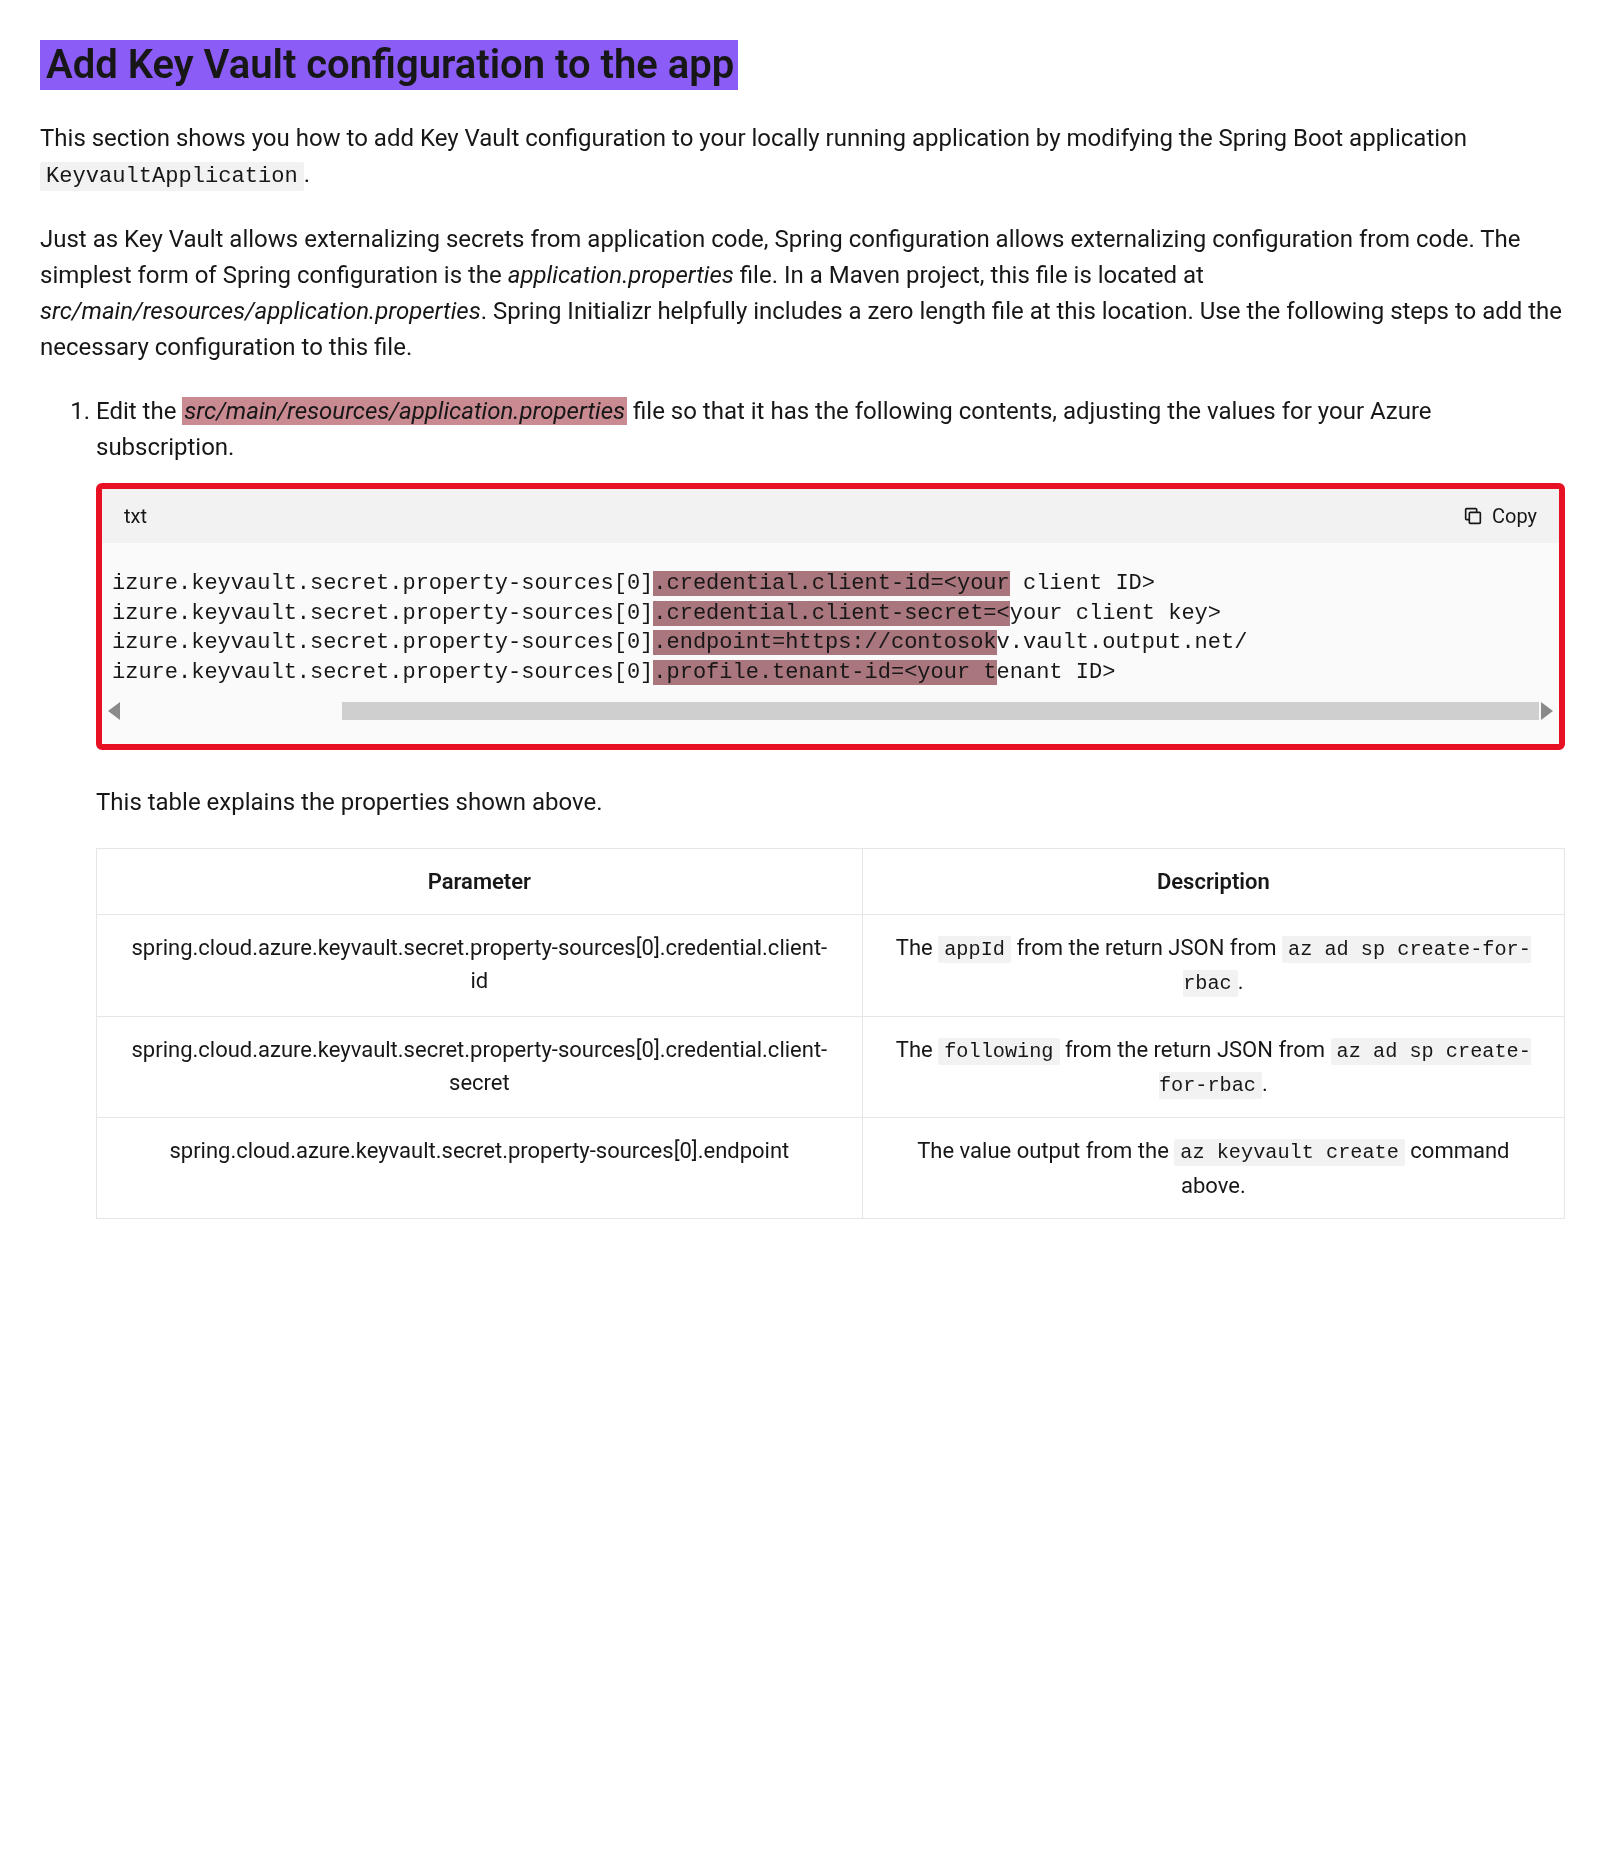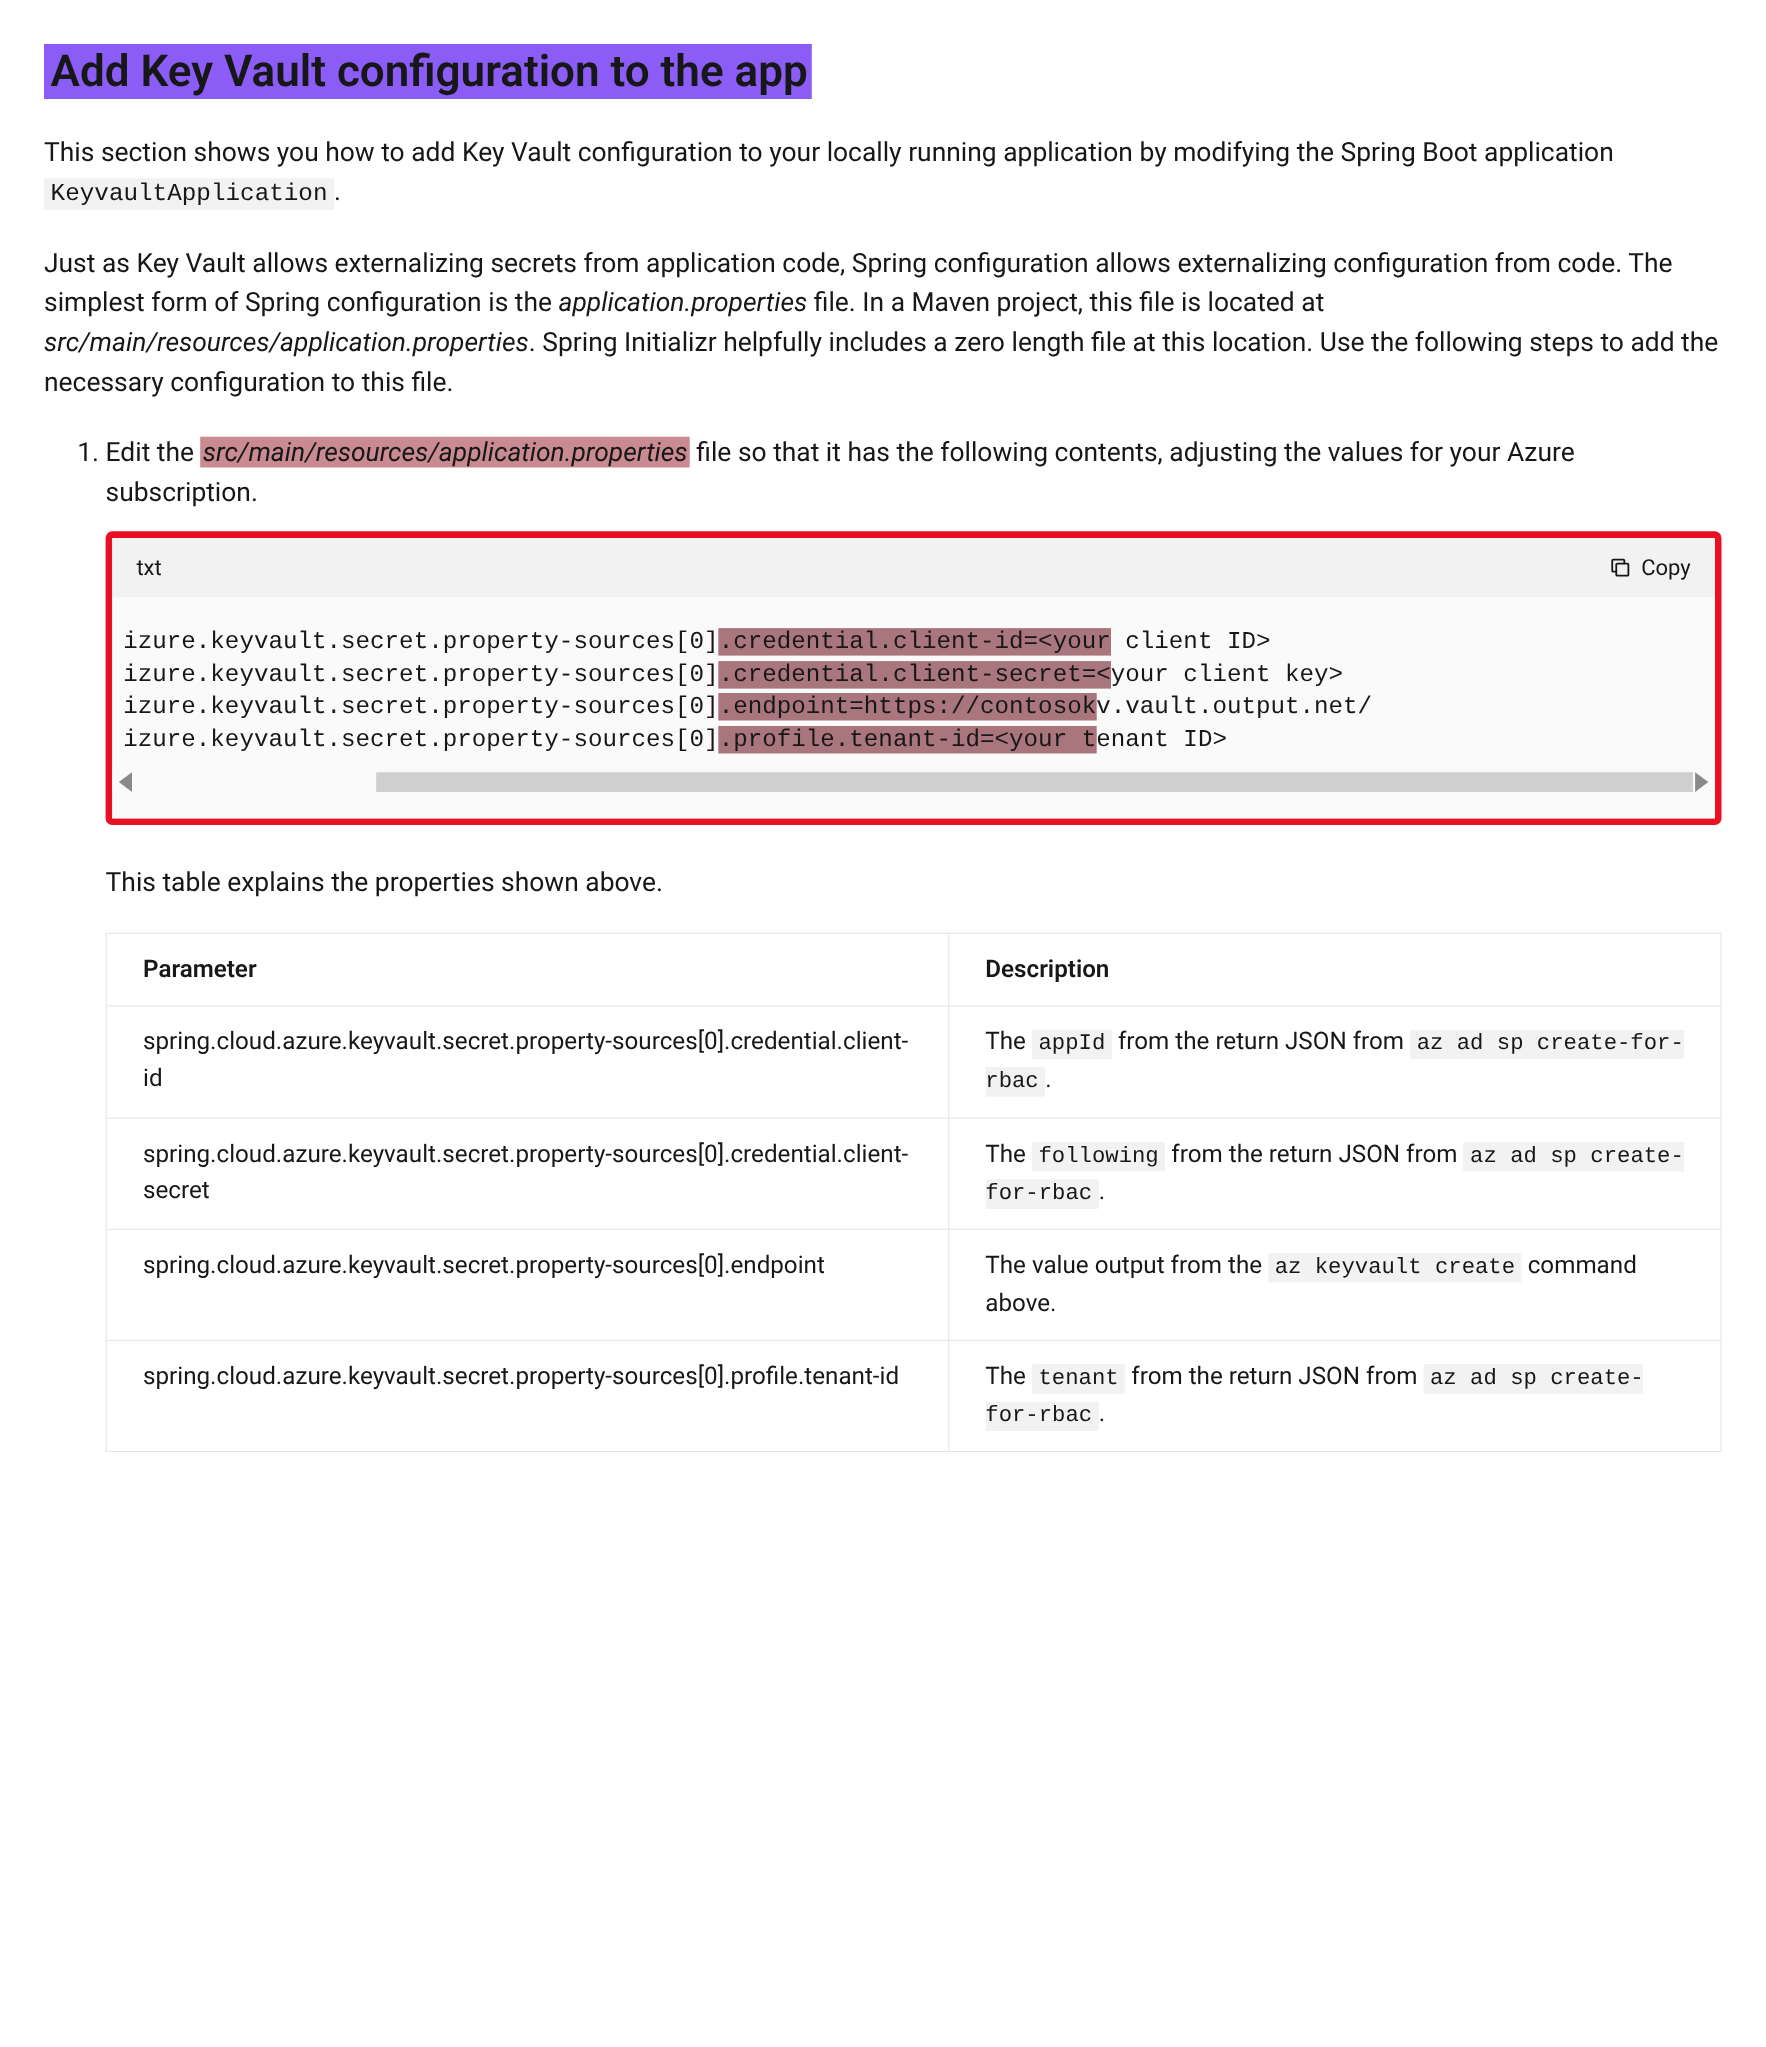"Parameter" table.props th, table.props td { text-align: left -> center }
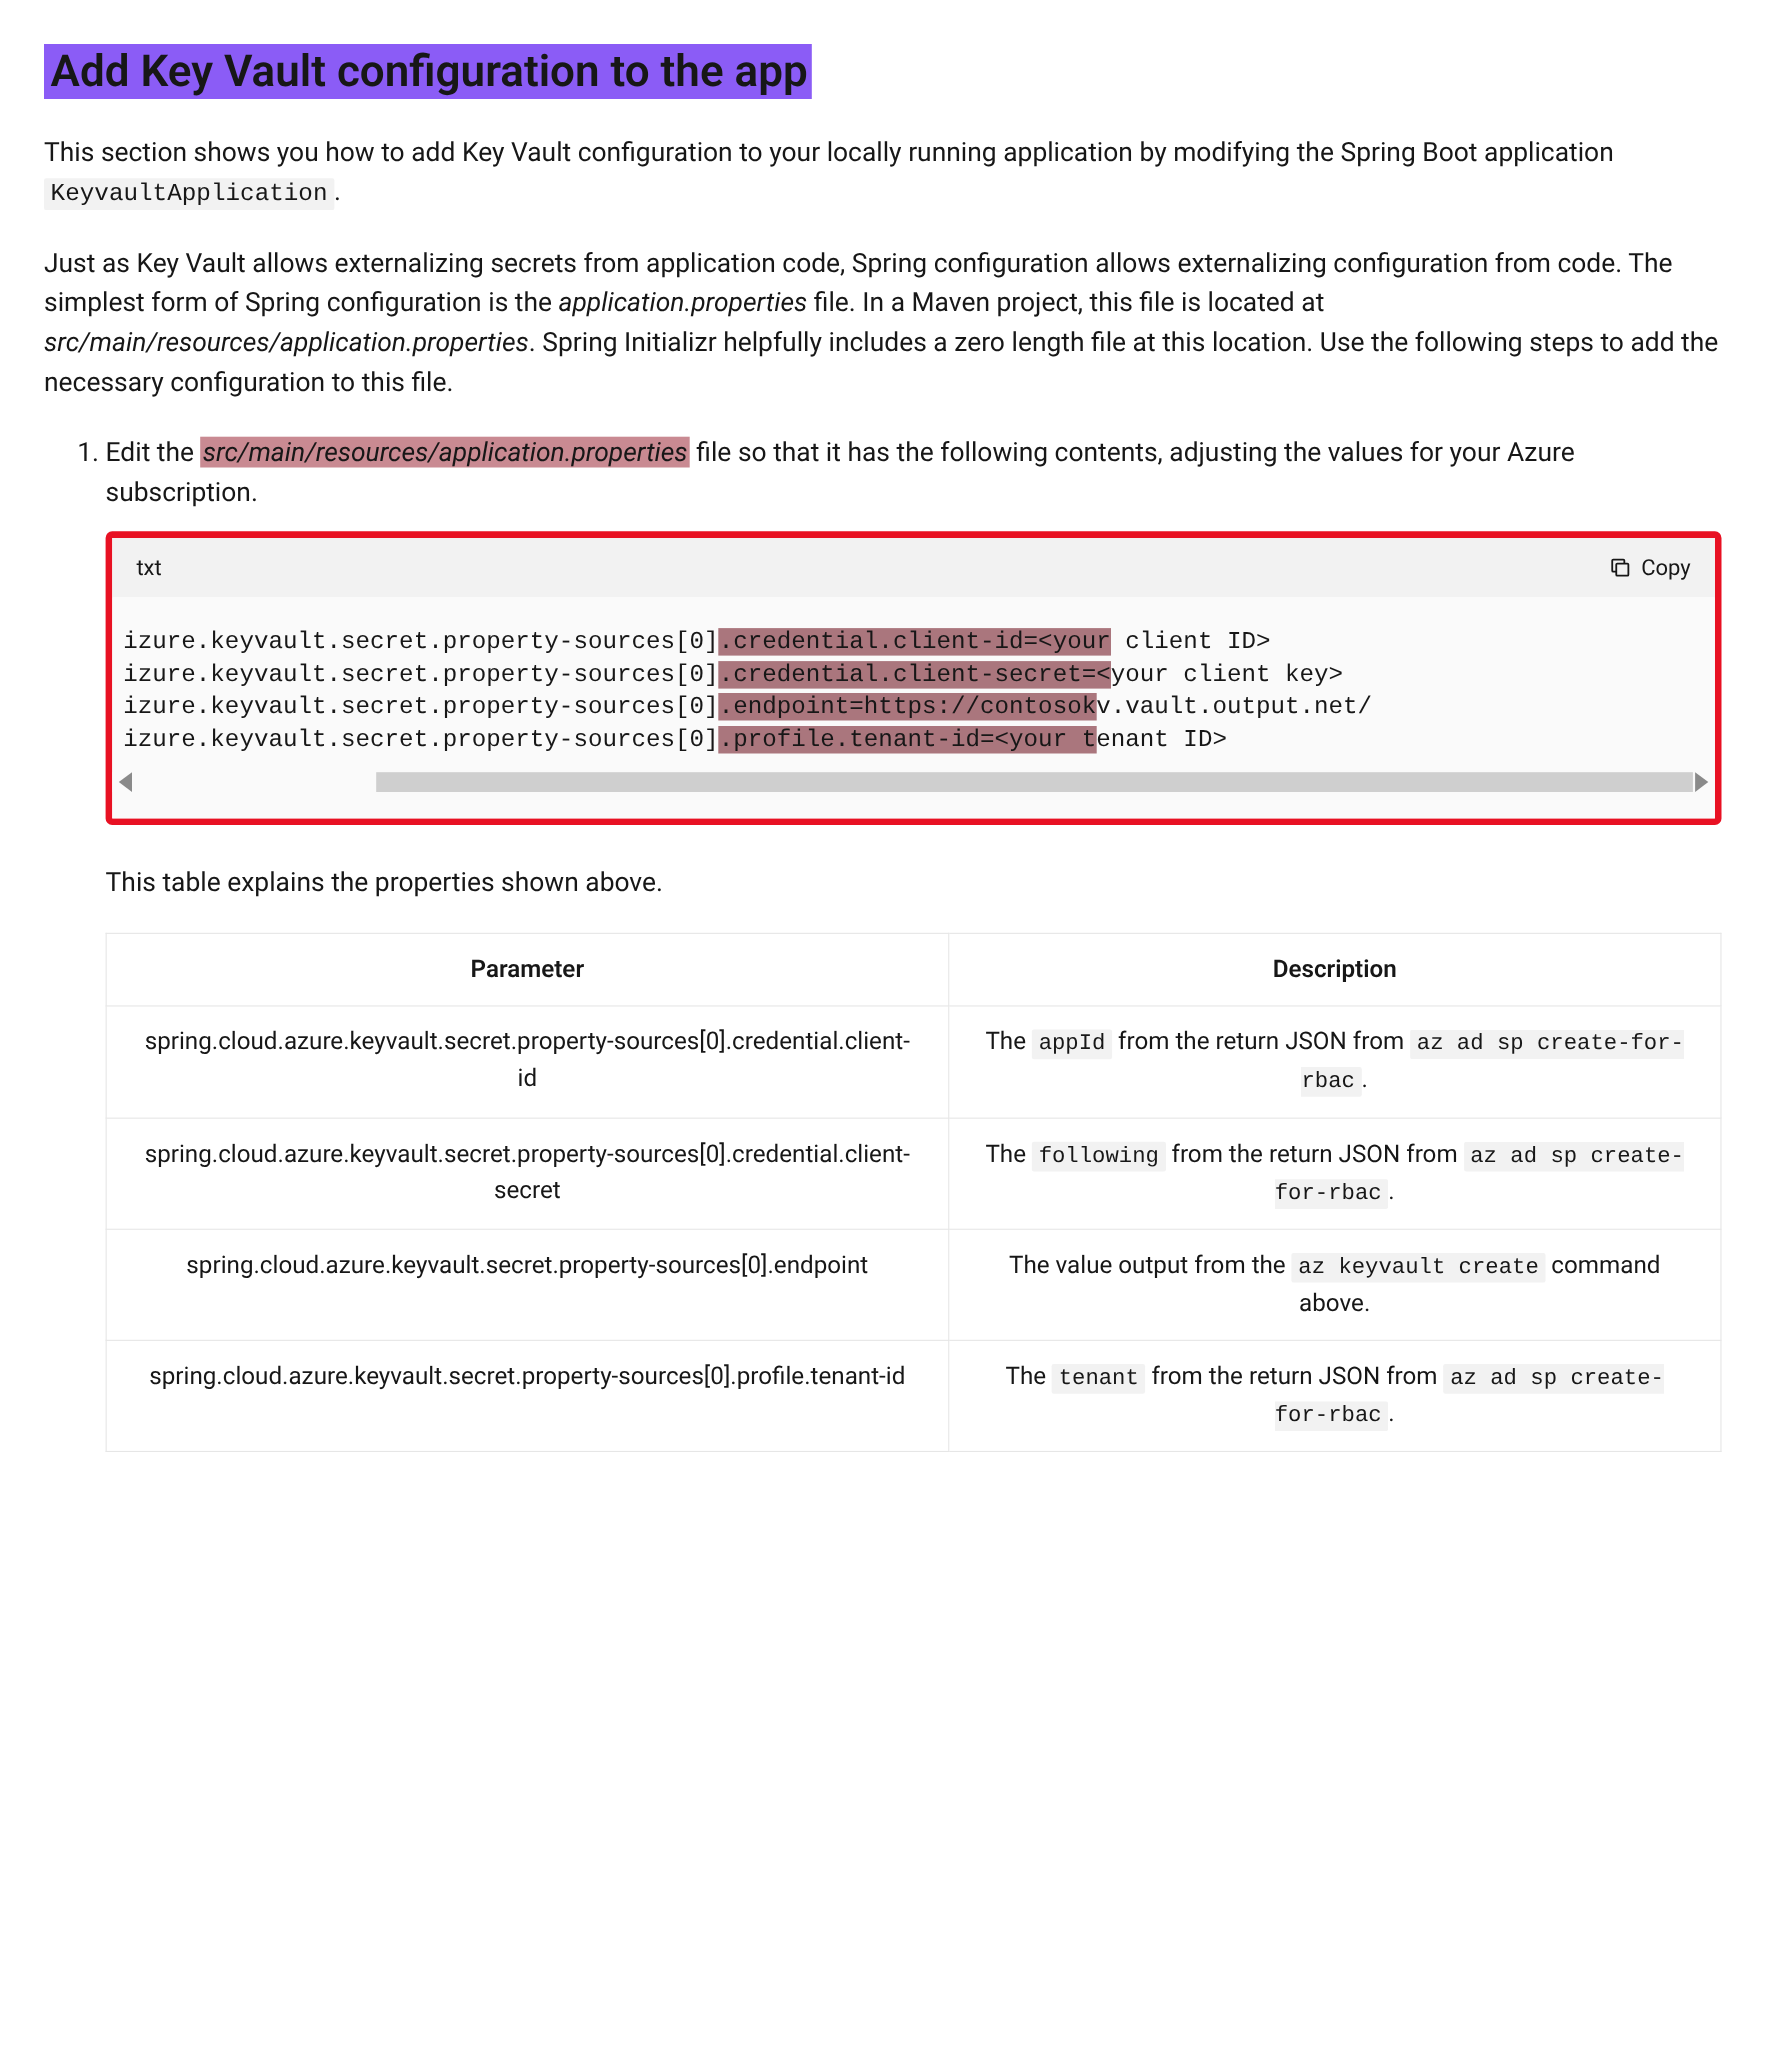"spring.cloud.azure.keyvault.secret.property-sources[0].p" tr { html: <tr> <td>spring.cloud.azure.keyvault.secret.property-sources[0].profile.tenant-id</td> <td> <span>The </span><code>tenant</code><span> from the return JSON from </span><code>az ad sp create-for-rbac</code><span>.</span> </td> </tr> -> none }
